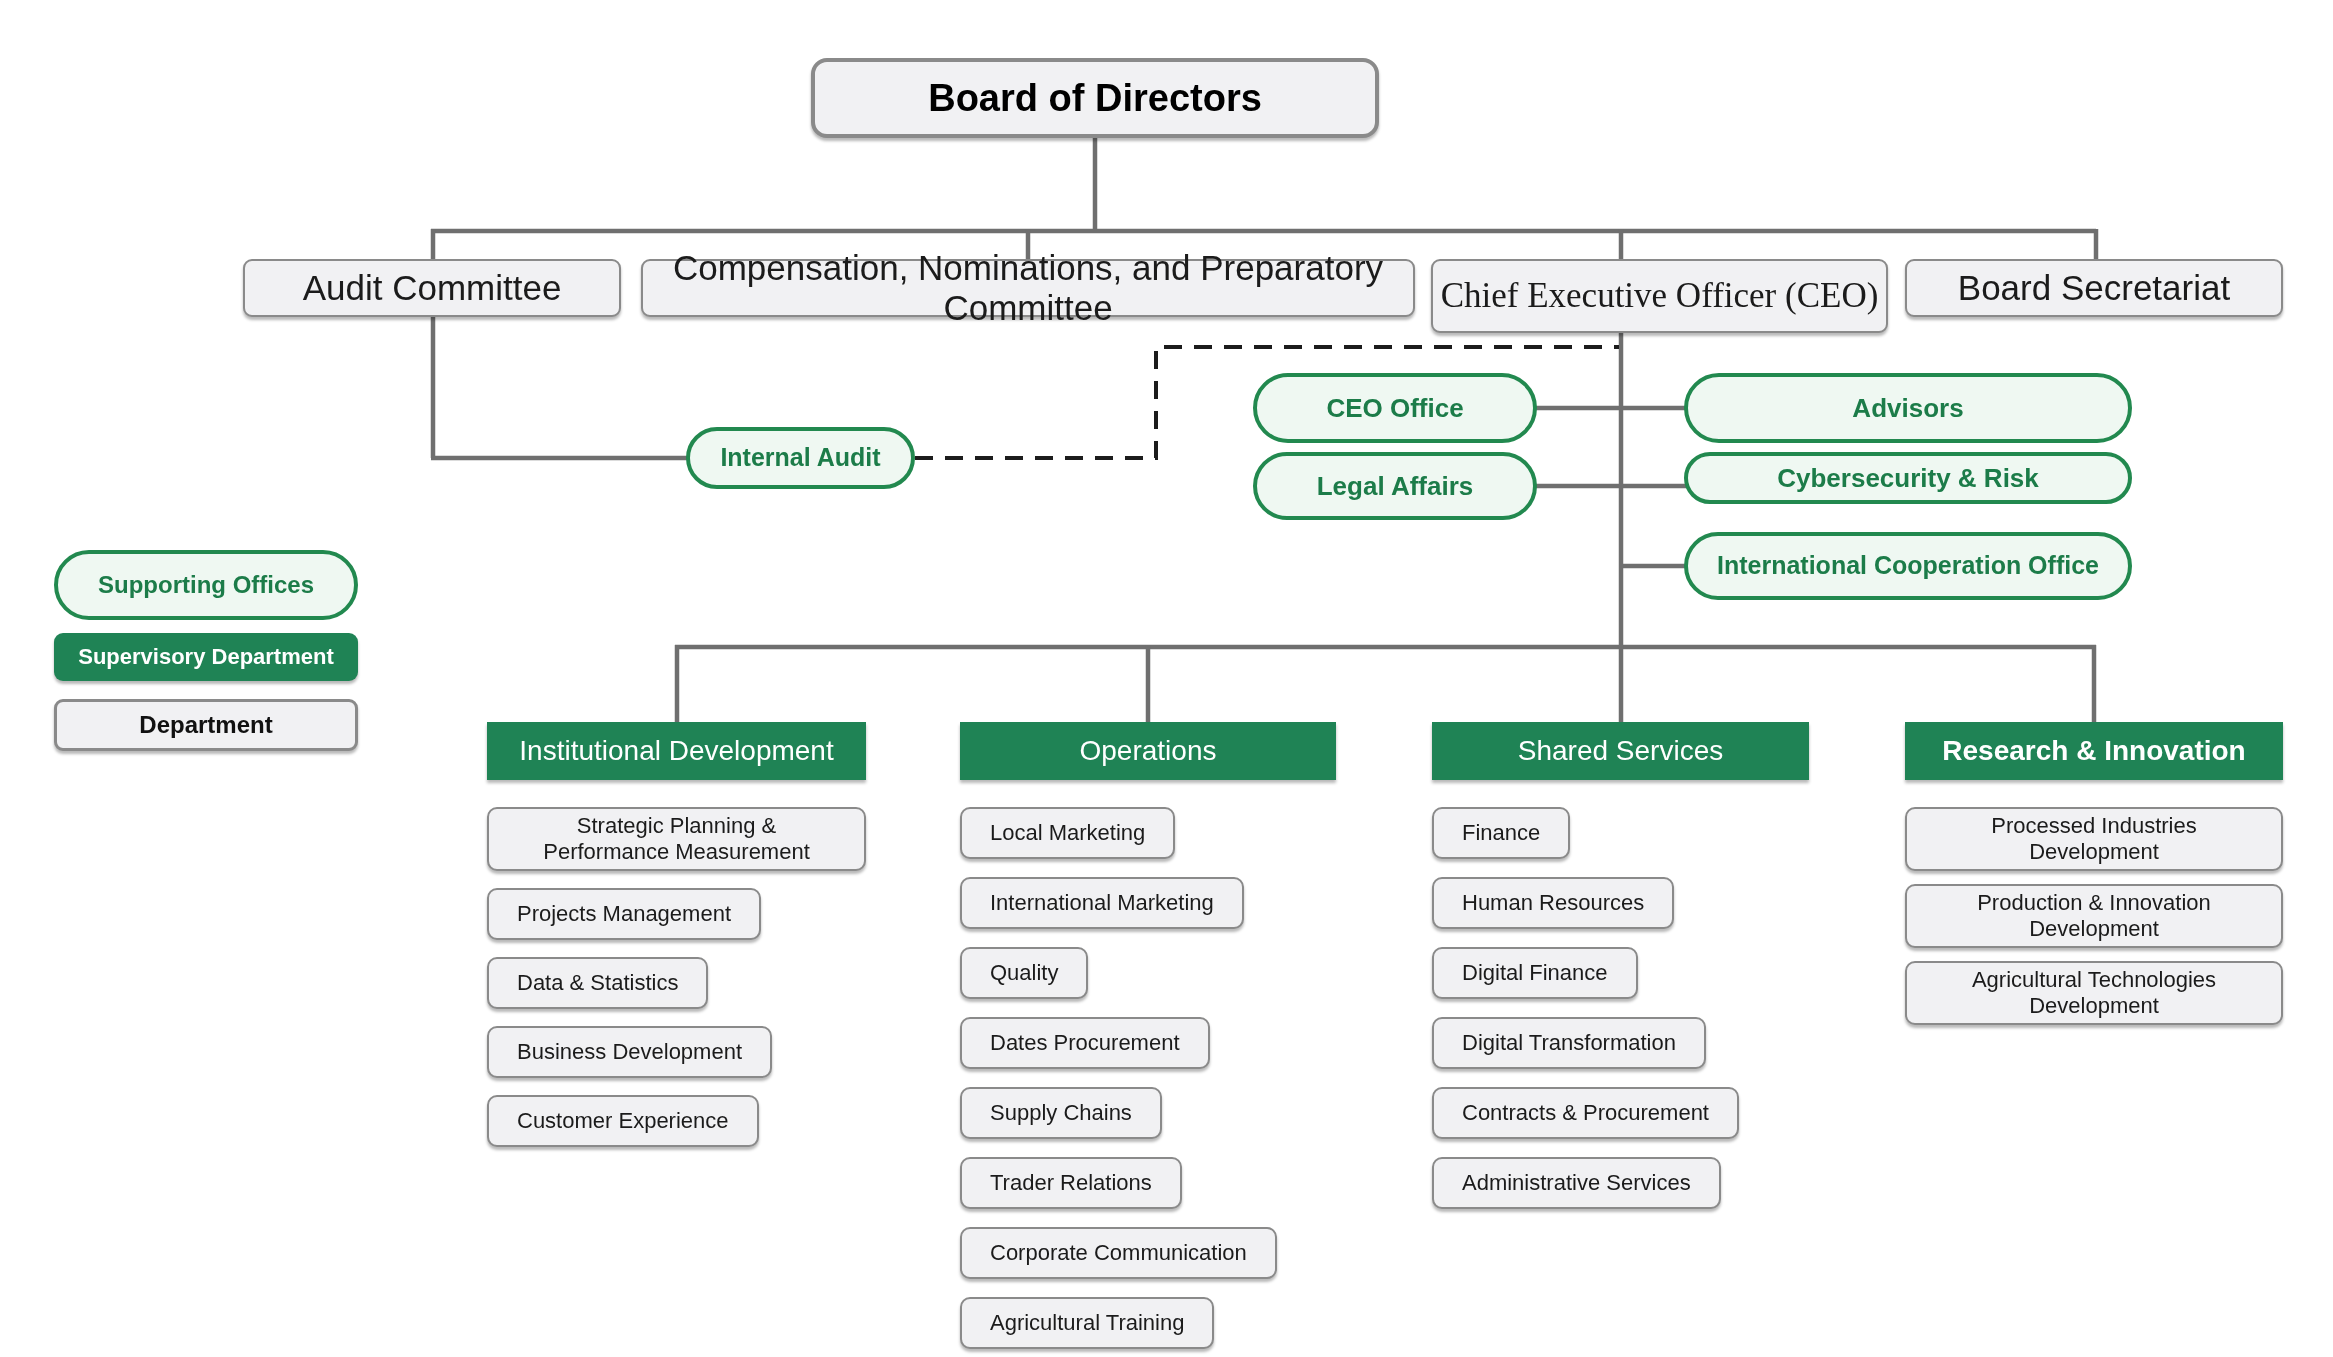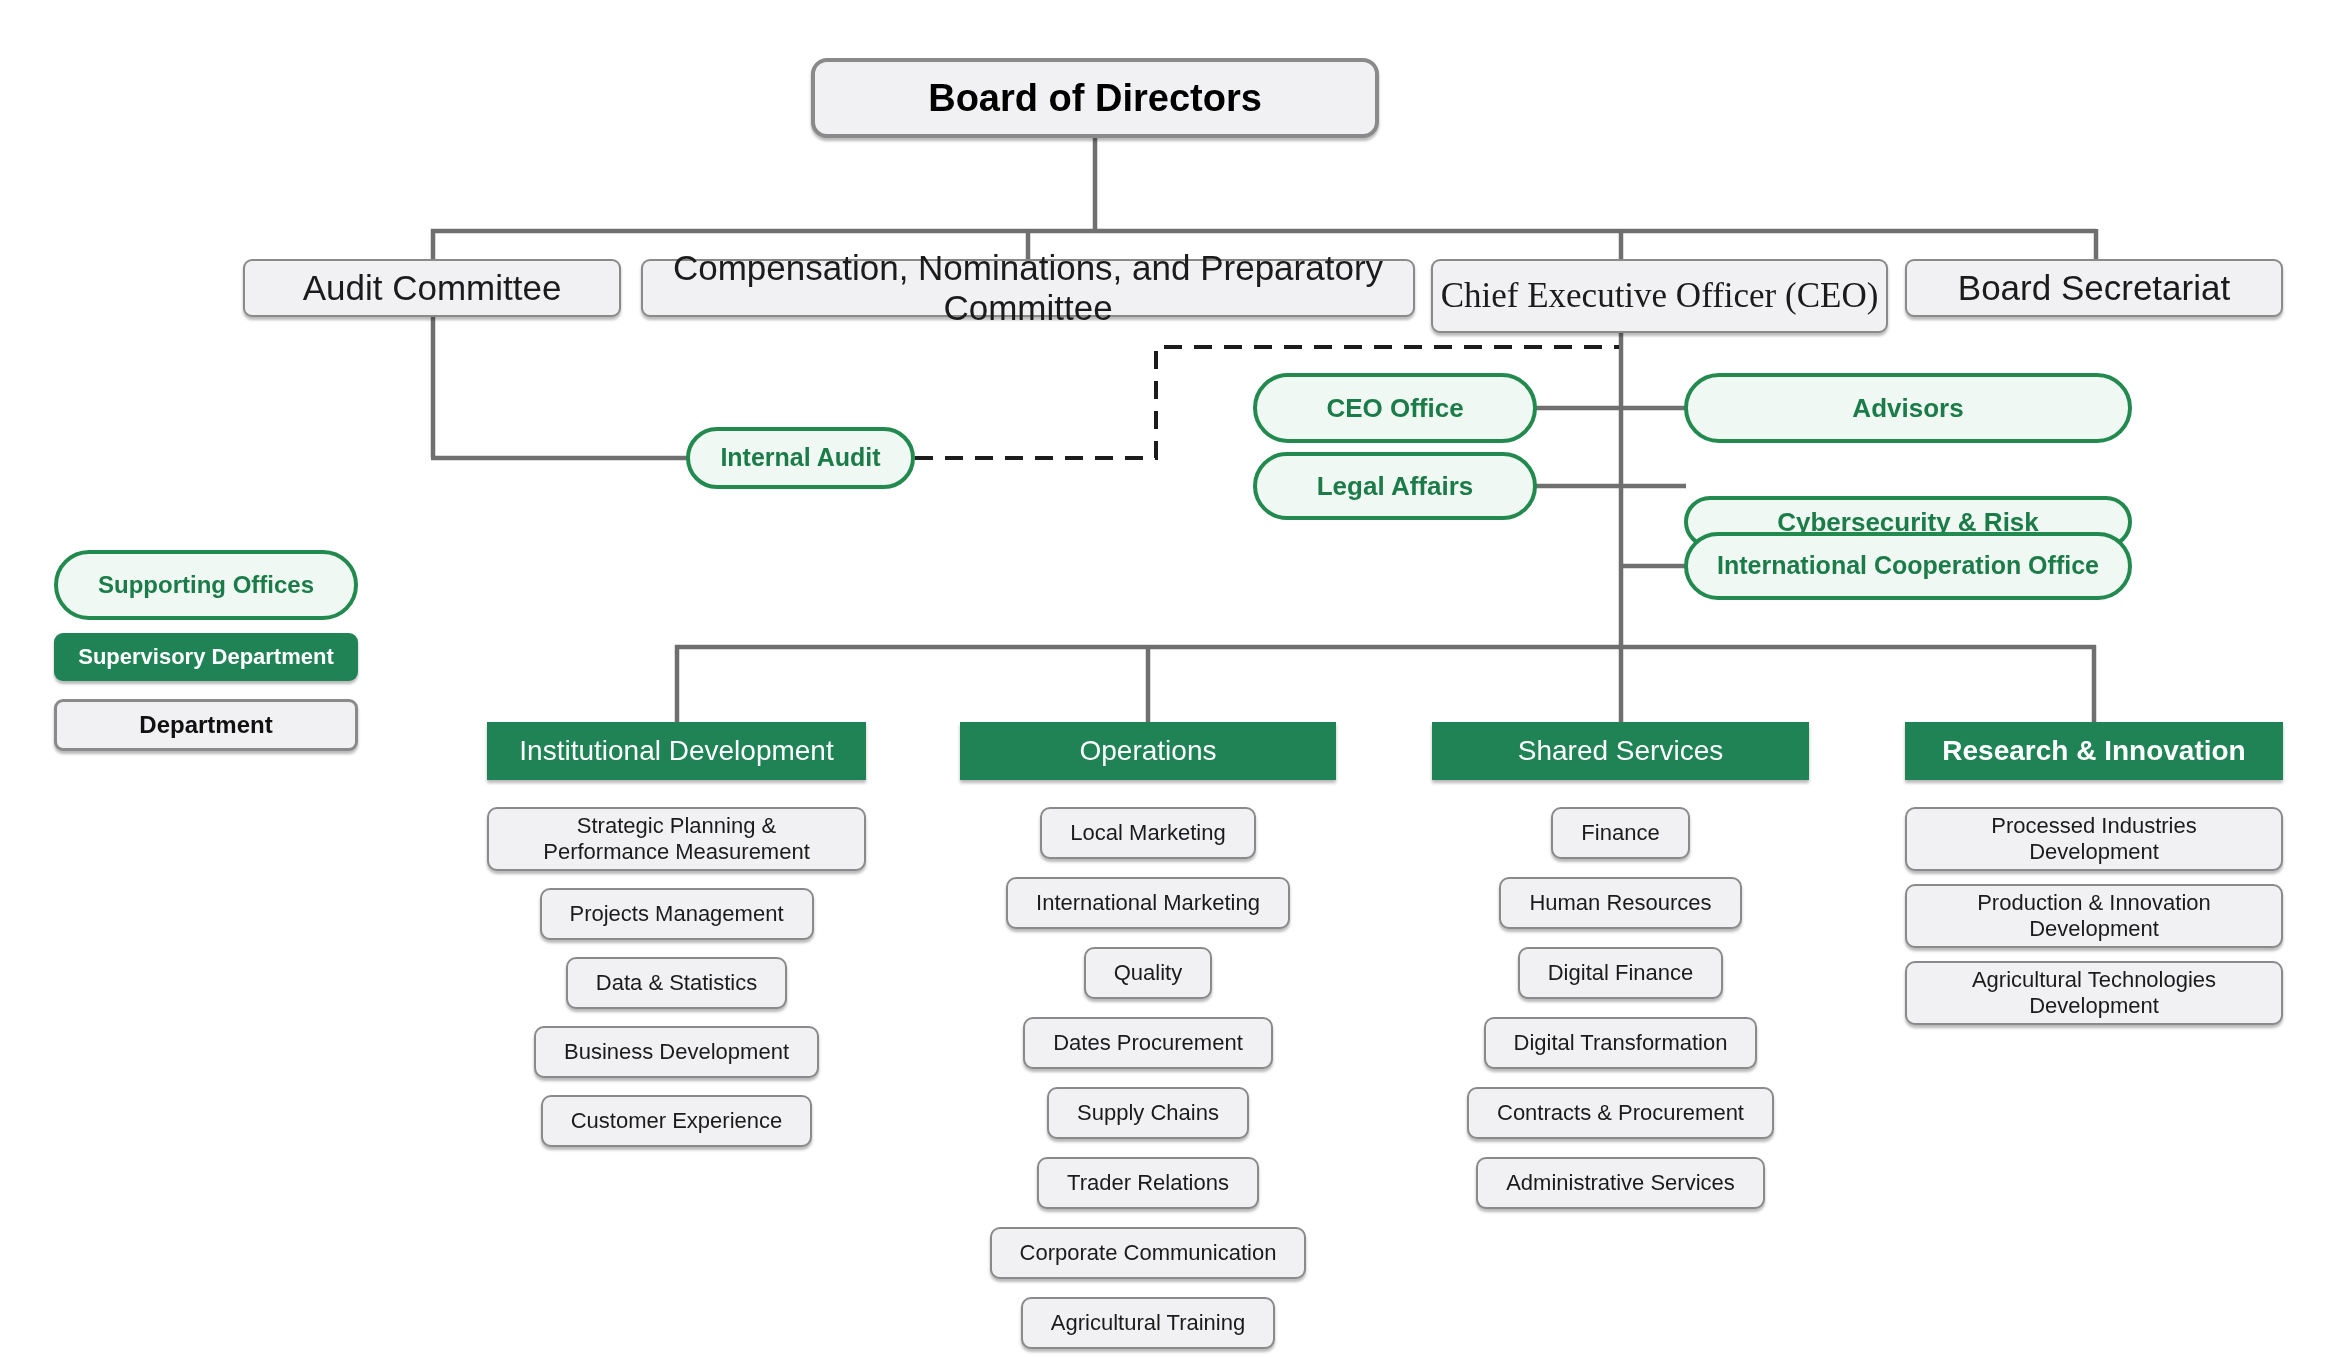"Cybersecurity & Risk" div.node { margin-top: 44px -> none }
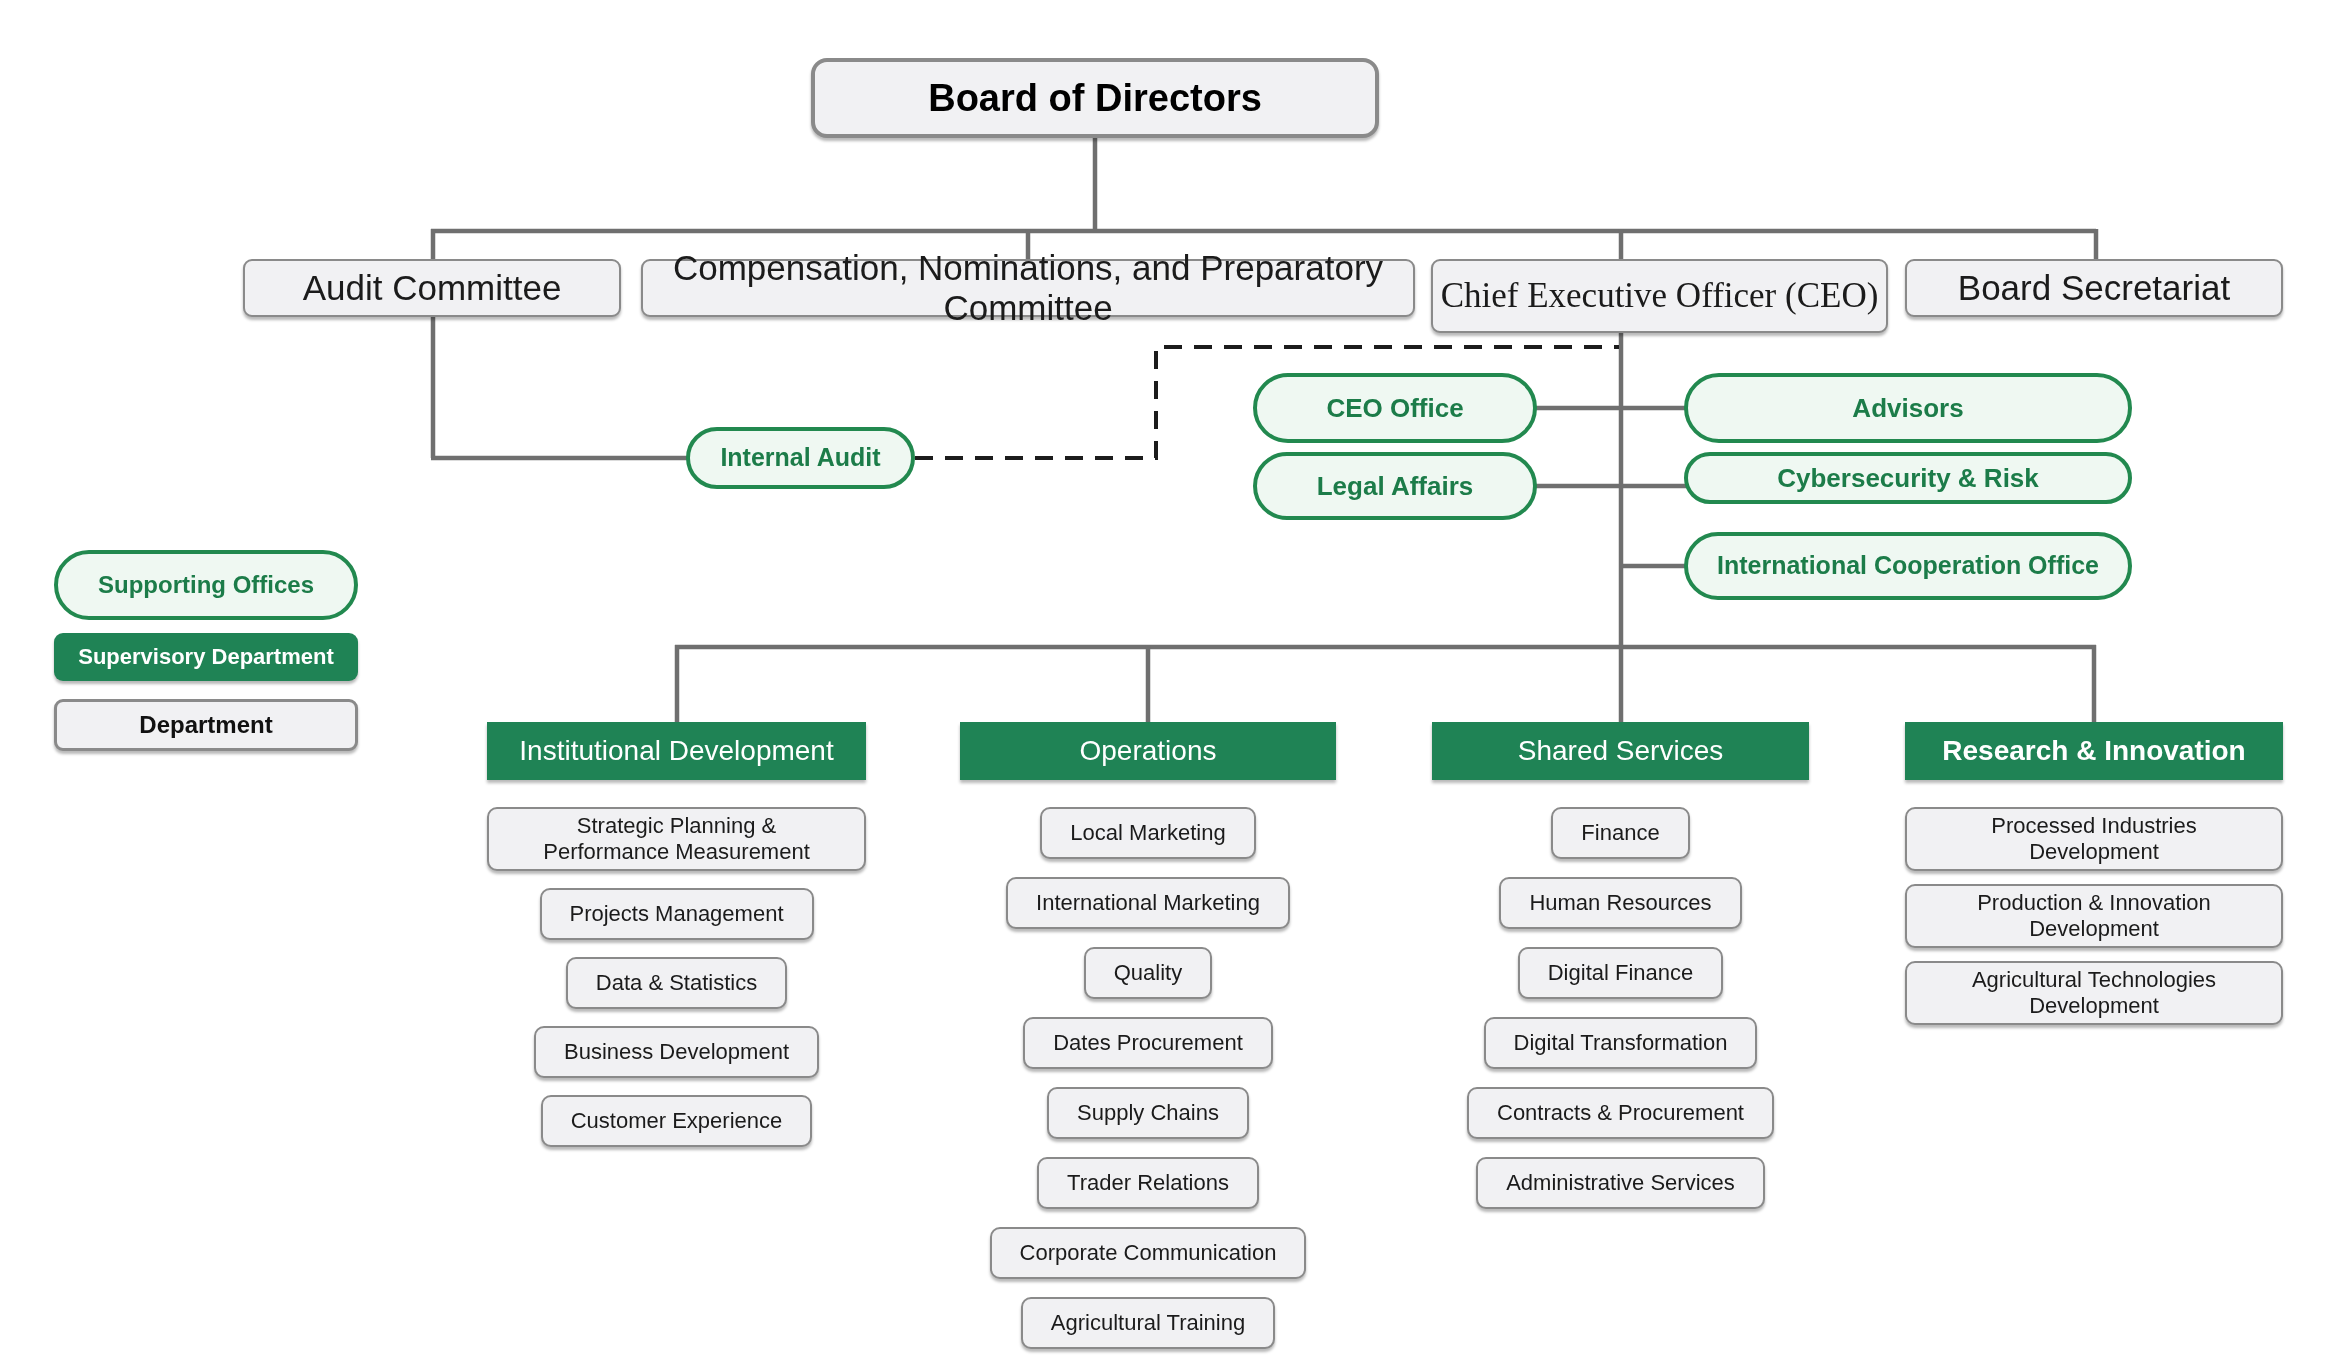"Strategic Planning & Performance" .column { align-items: center -> flex-start }
